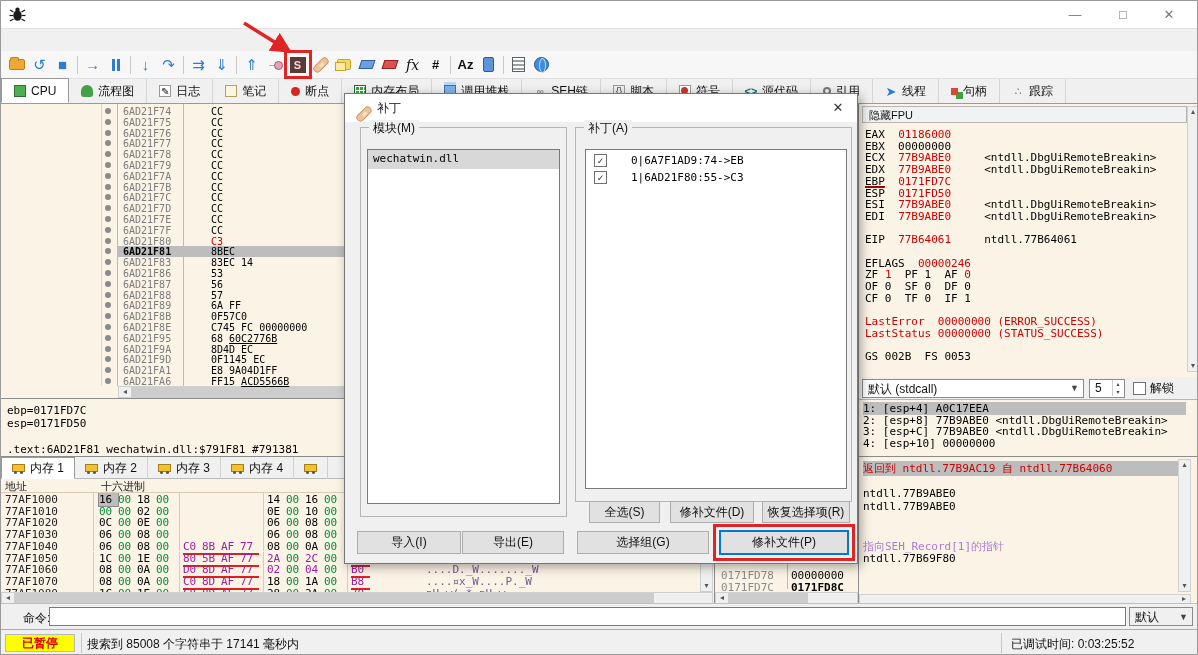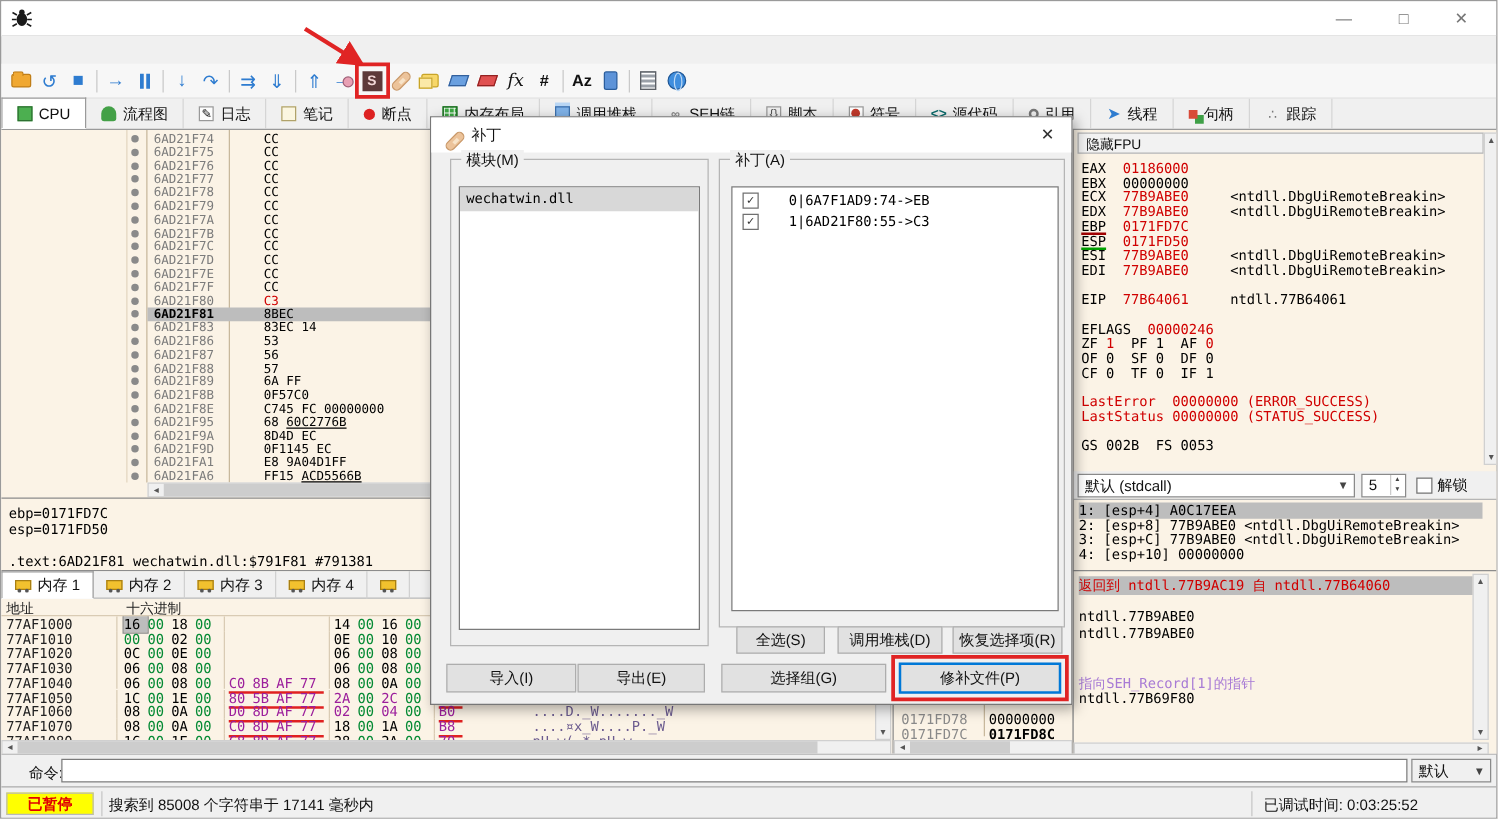"ESP" .seg-ul-green { text-decoration: underline -> none }
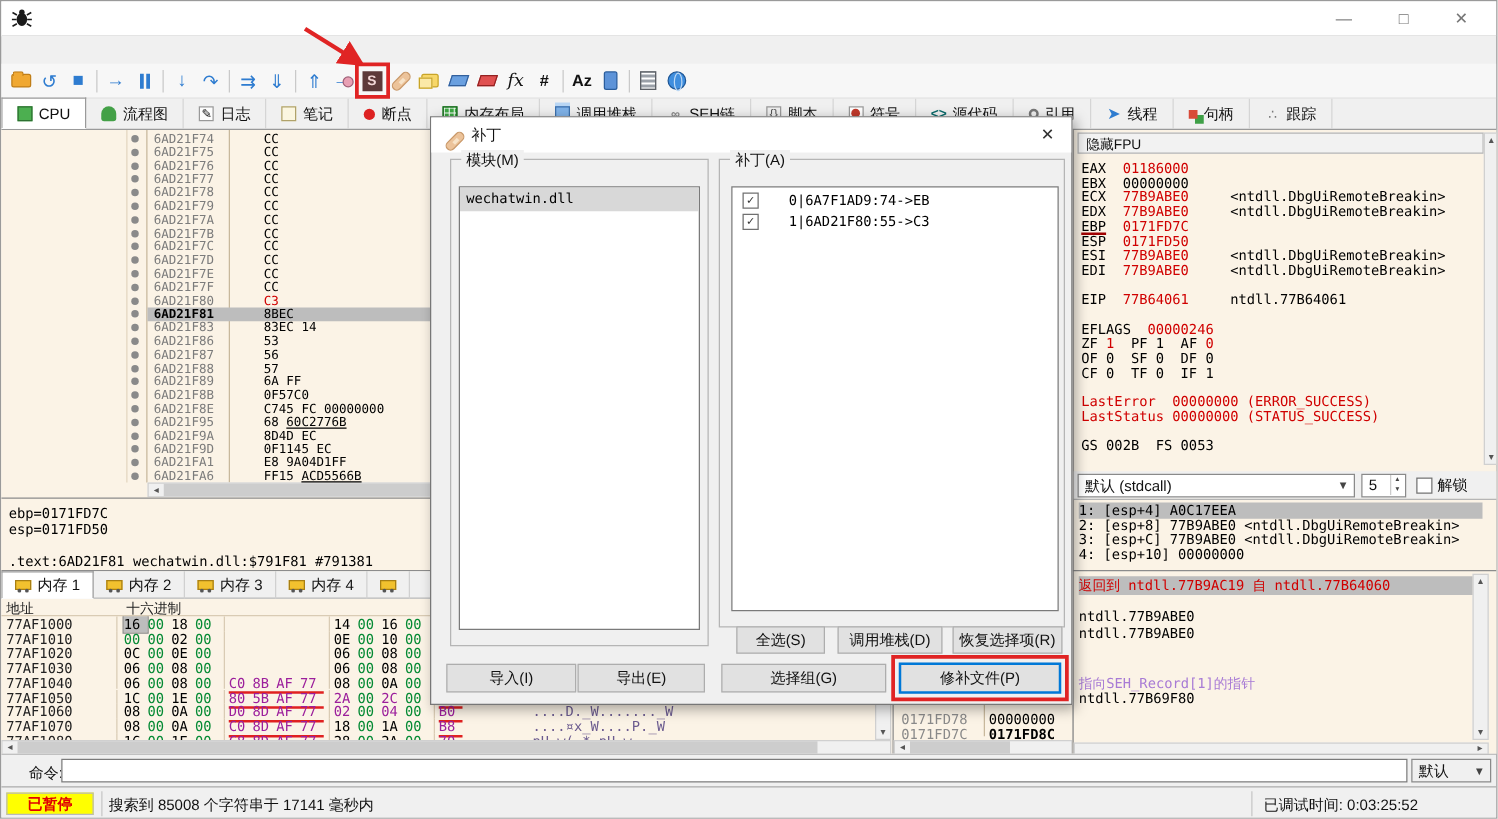"调用堆栈(D)" div.btn { text: 调用堆栈 -> 修补文件 }
